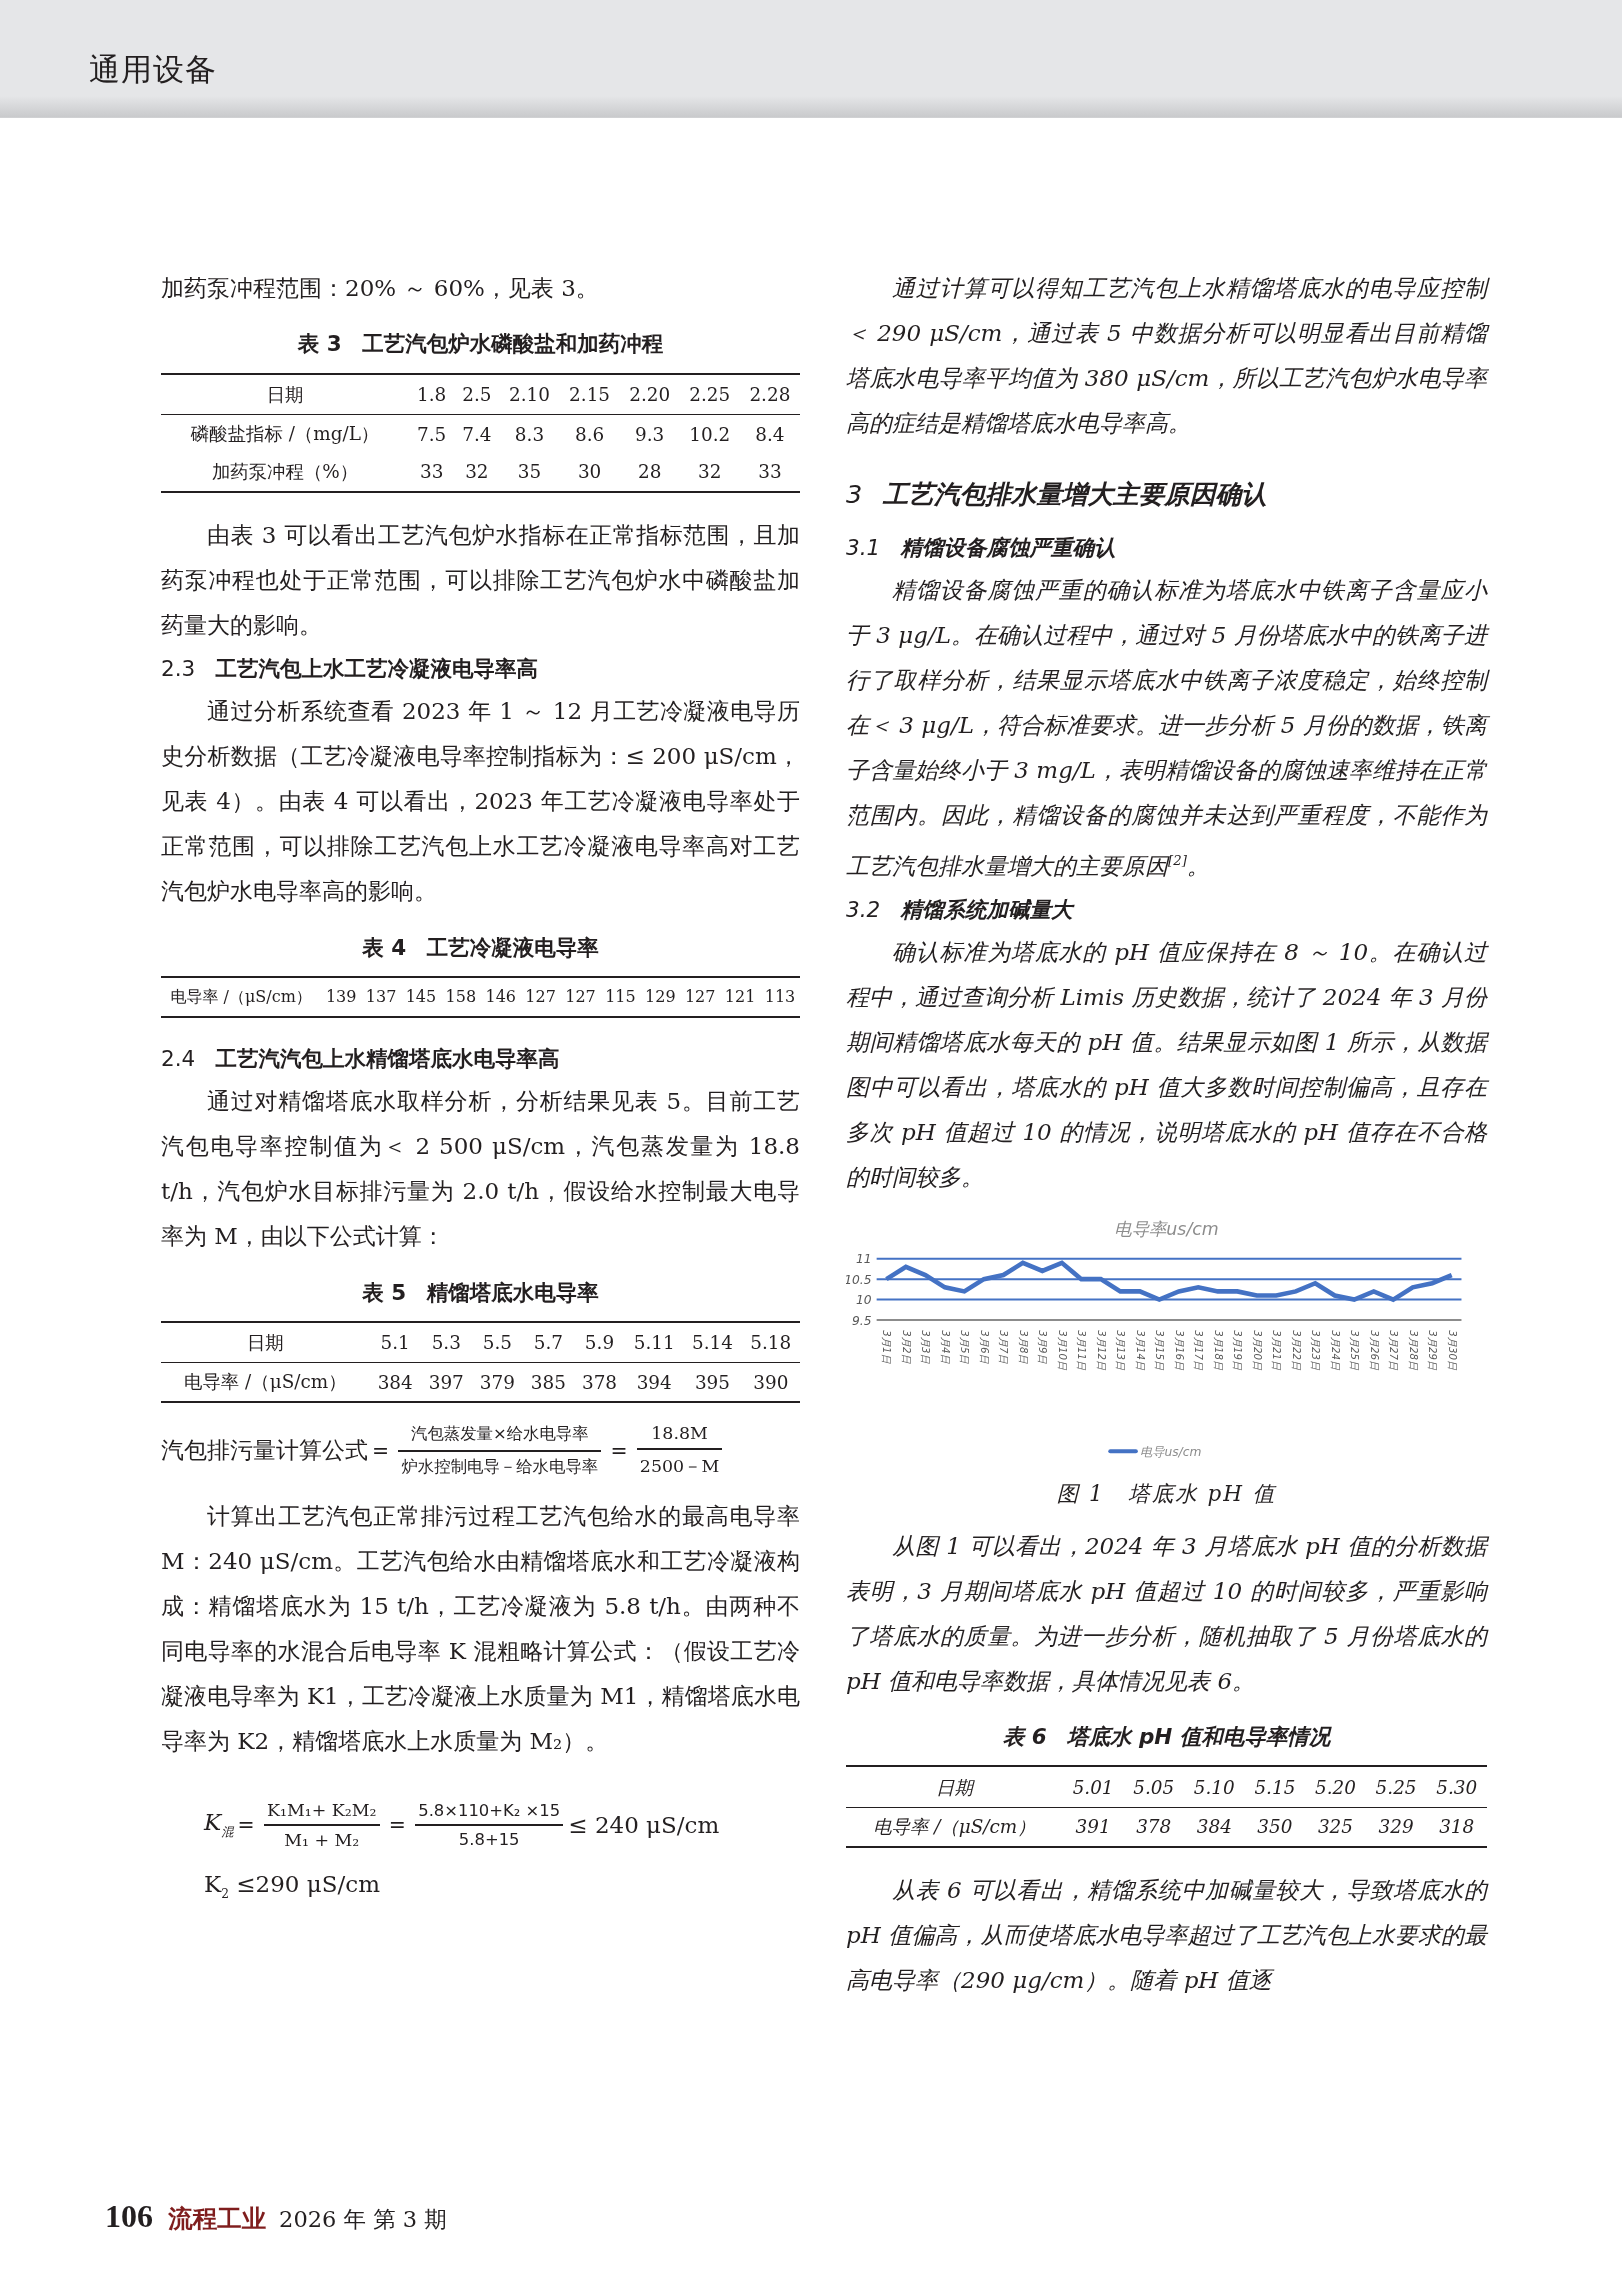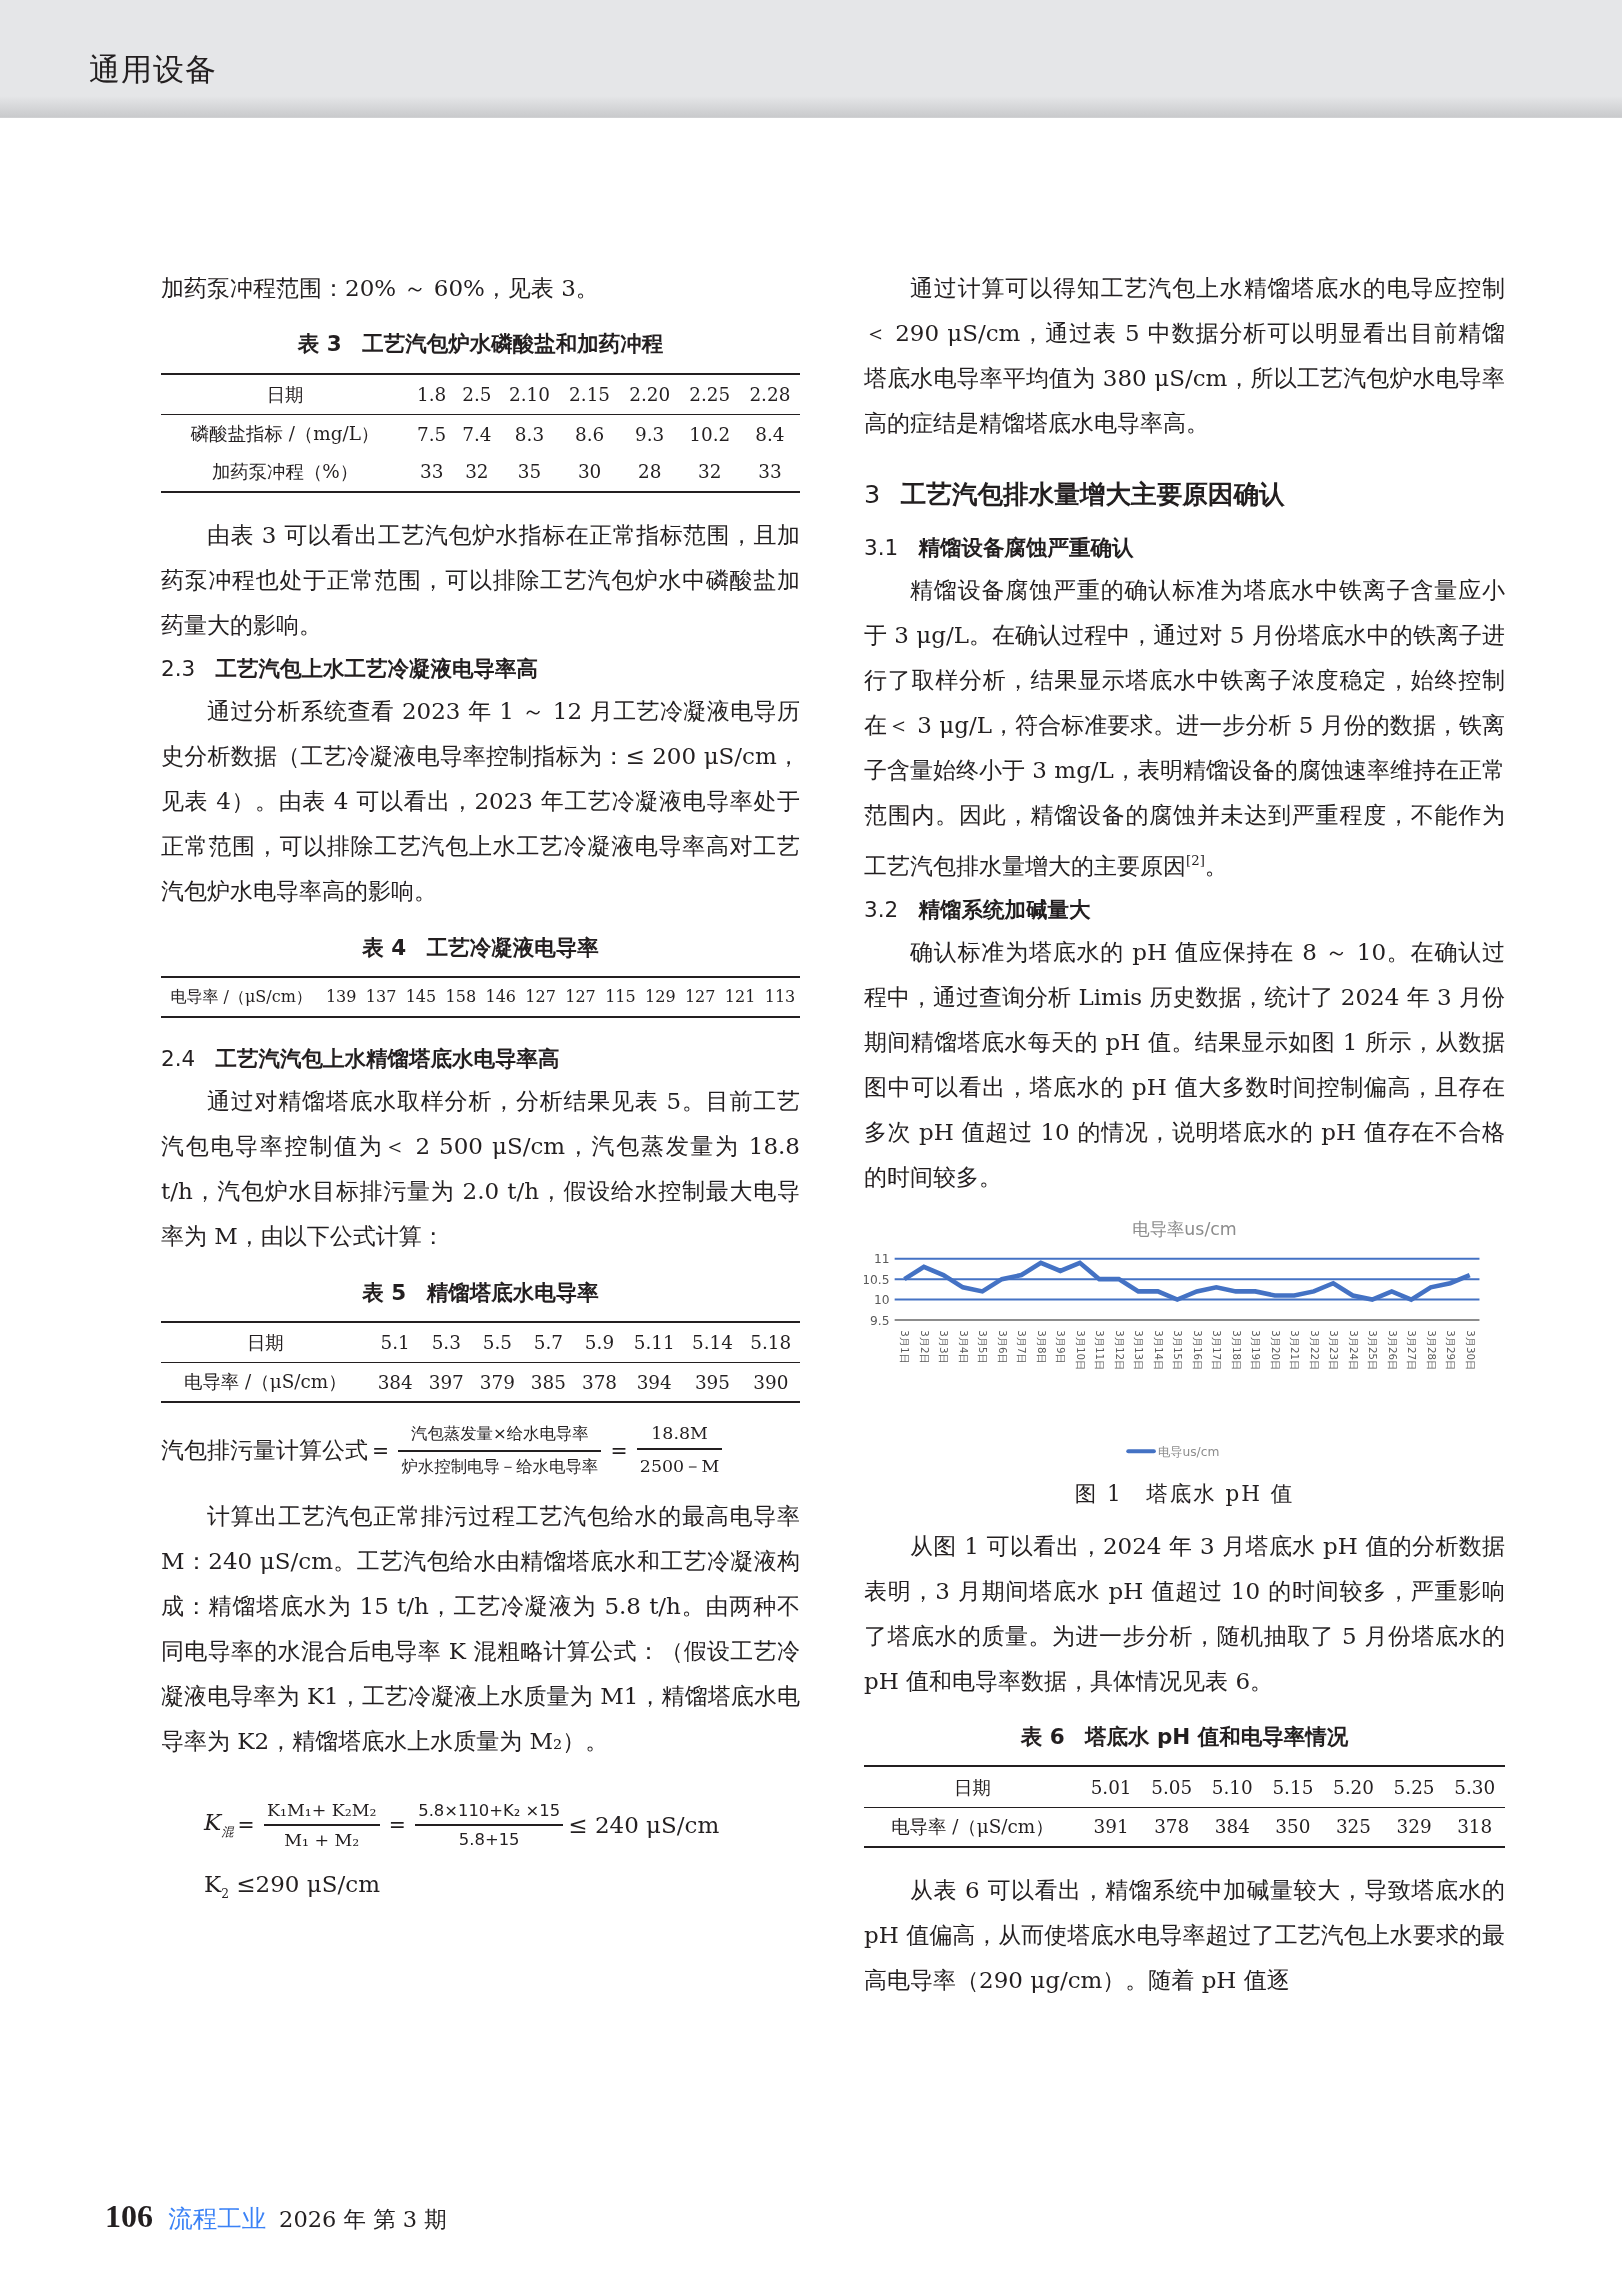"通过计算可以得知工艺汽包上水精馏塔底水的电导应控制＜ 290 μS/cm，通过表" .col-right { font-style: none -> italic; left: 864px -> 846px }
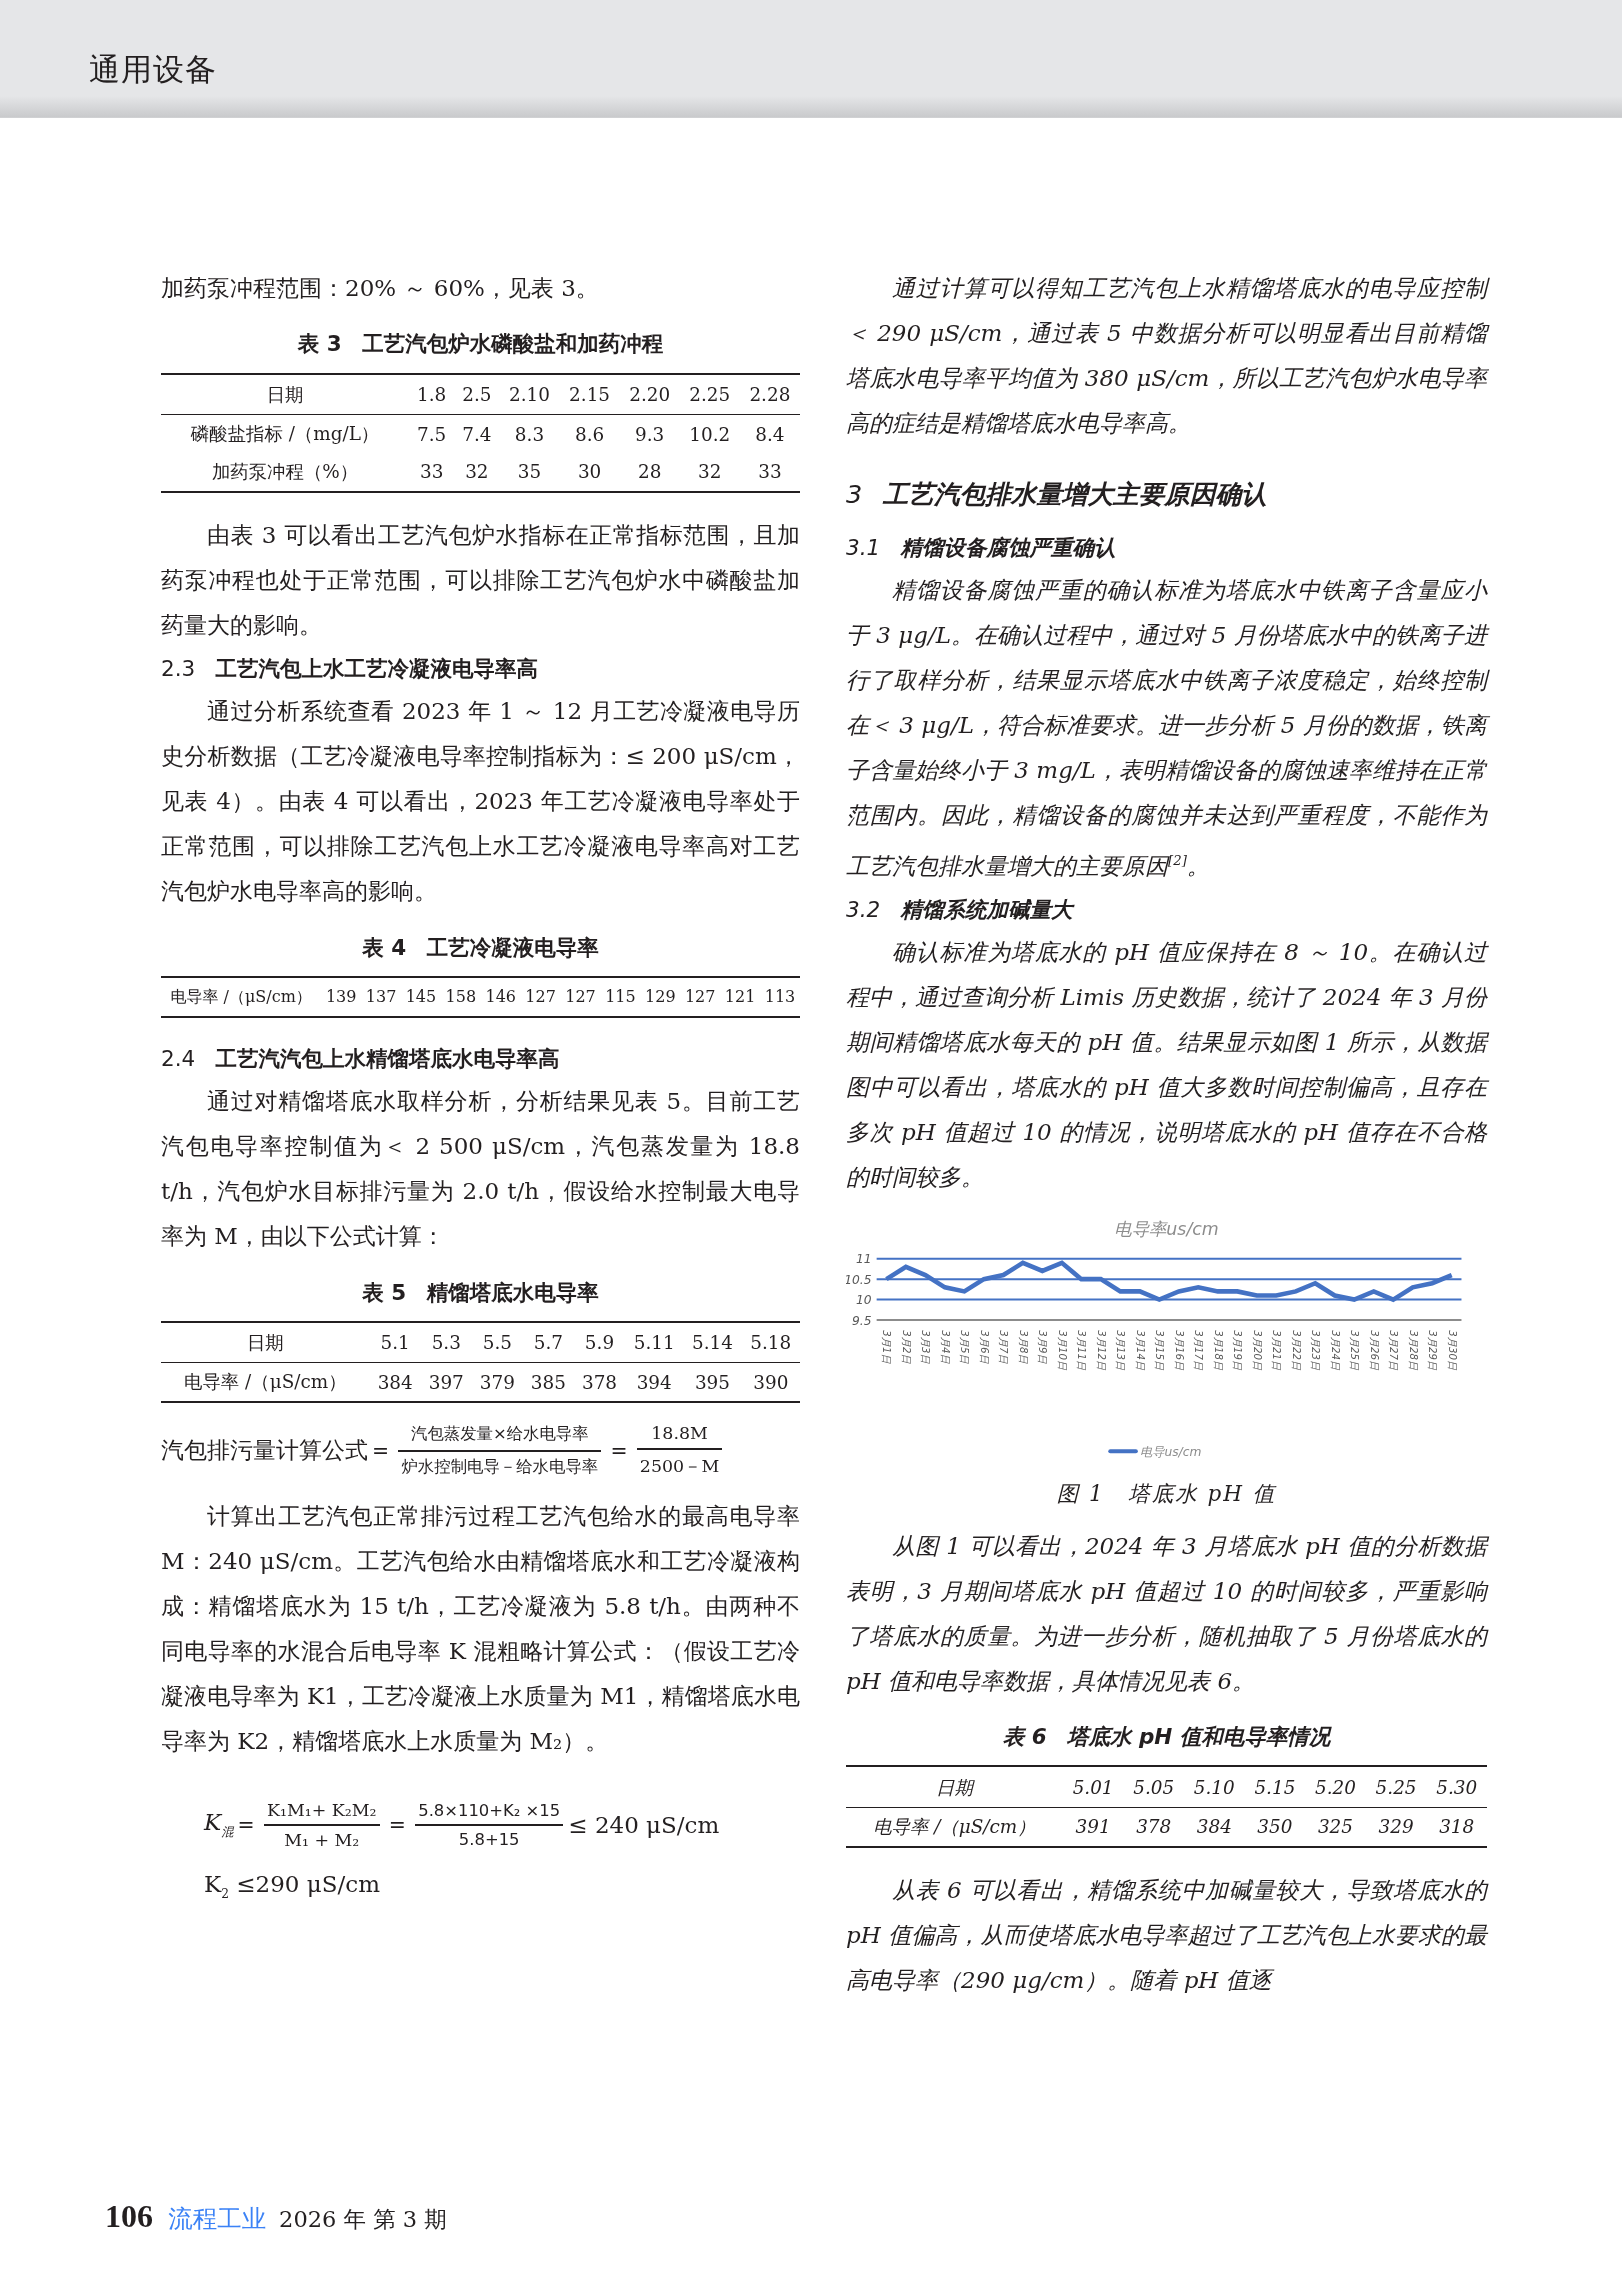"流程工业" .footer .journal { color: #3b82f6 -> #7f1d1d; font-weight: normal -> bold }
